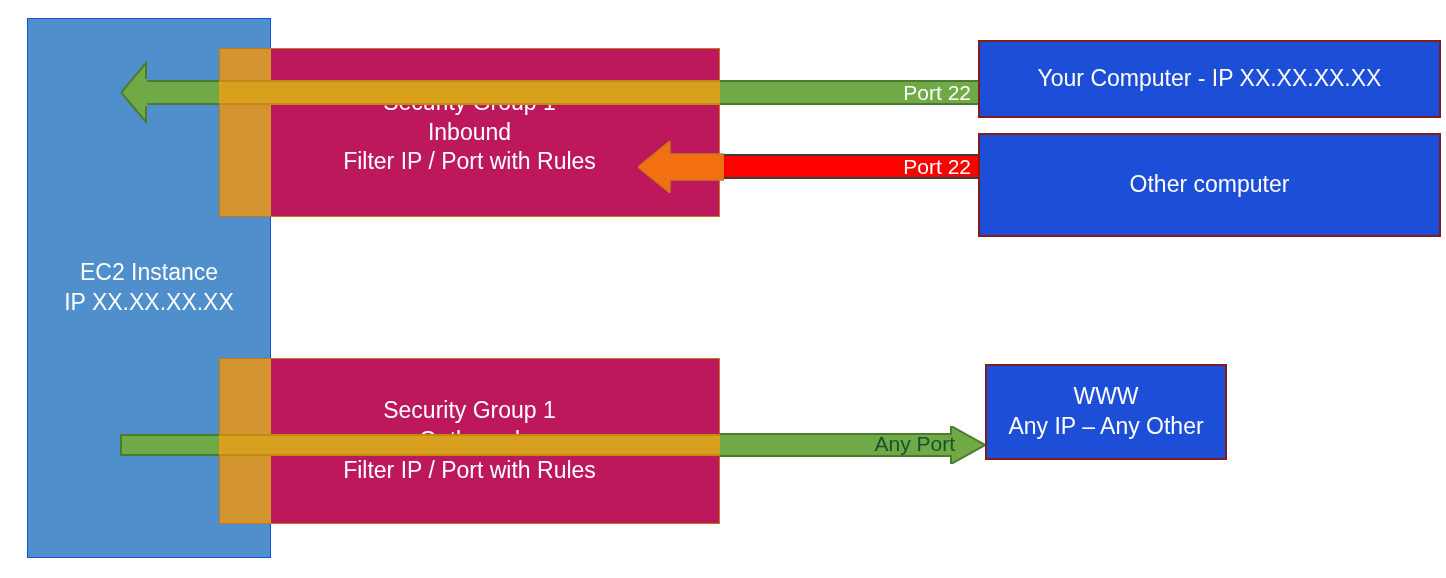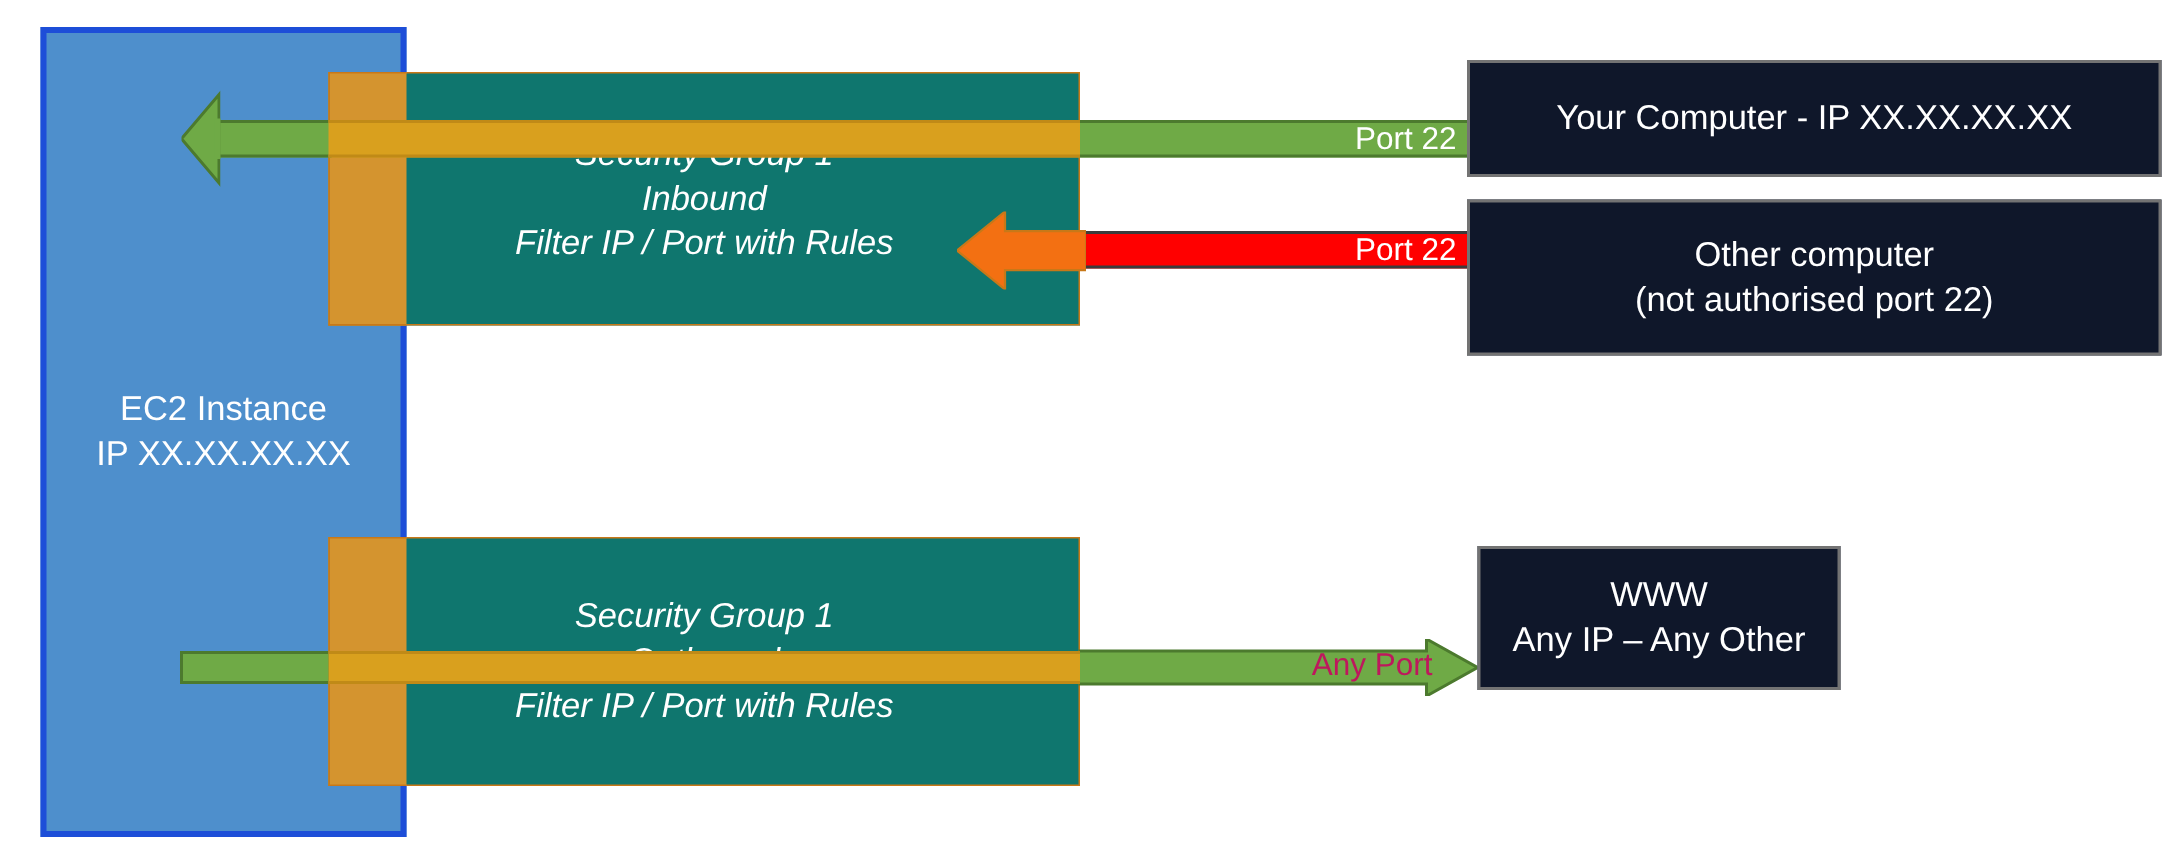"Your Computer - IP XX.XX.XX.XX" .node { background: #0f172a -> #1d4ed8; border: 2px solid #737373 -> 2px solid #7f1d1d }
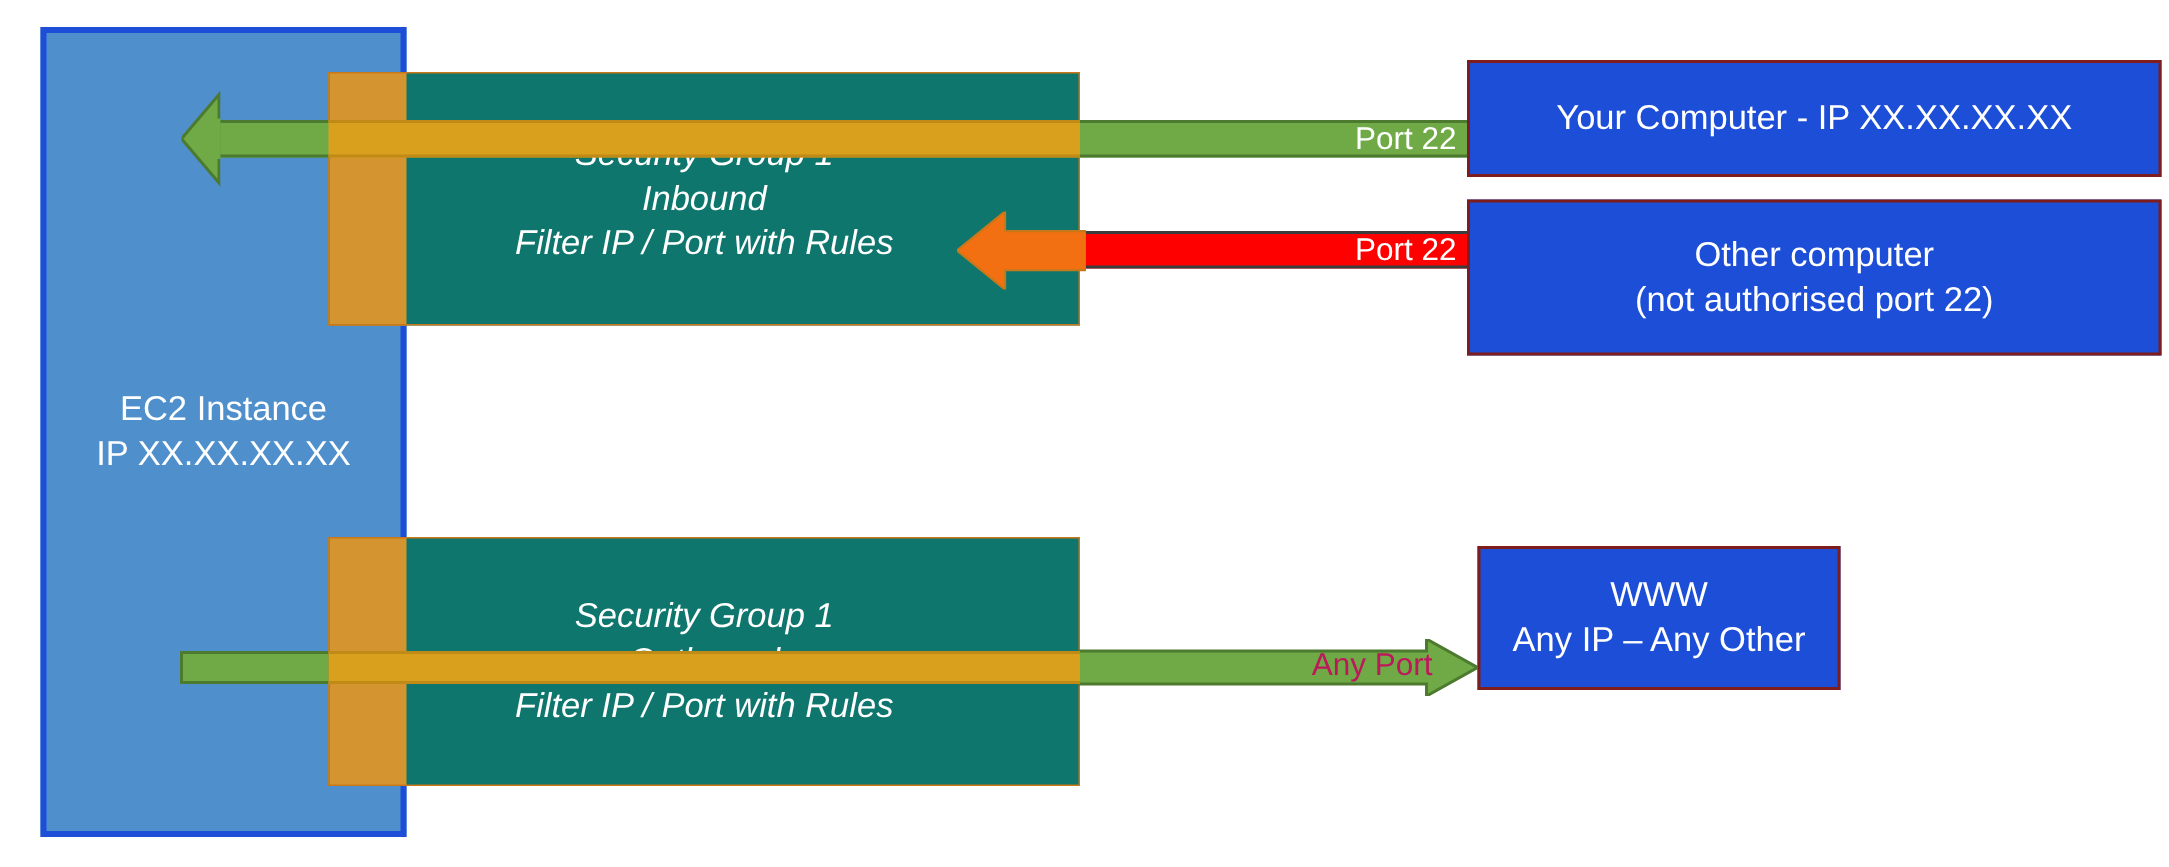"Inbound" .sg { background: #0f766e -> #be185d; font-style: italic -> none }
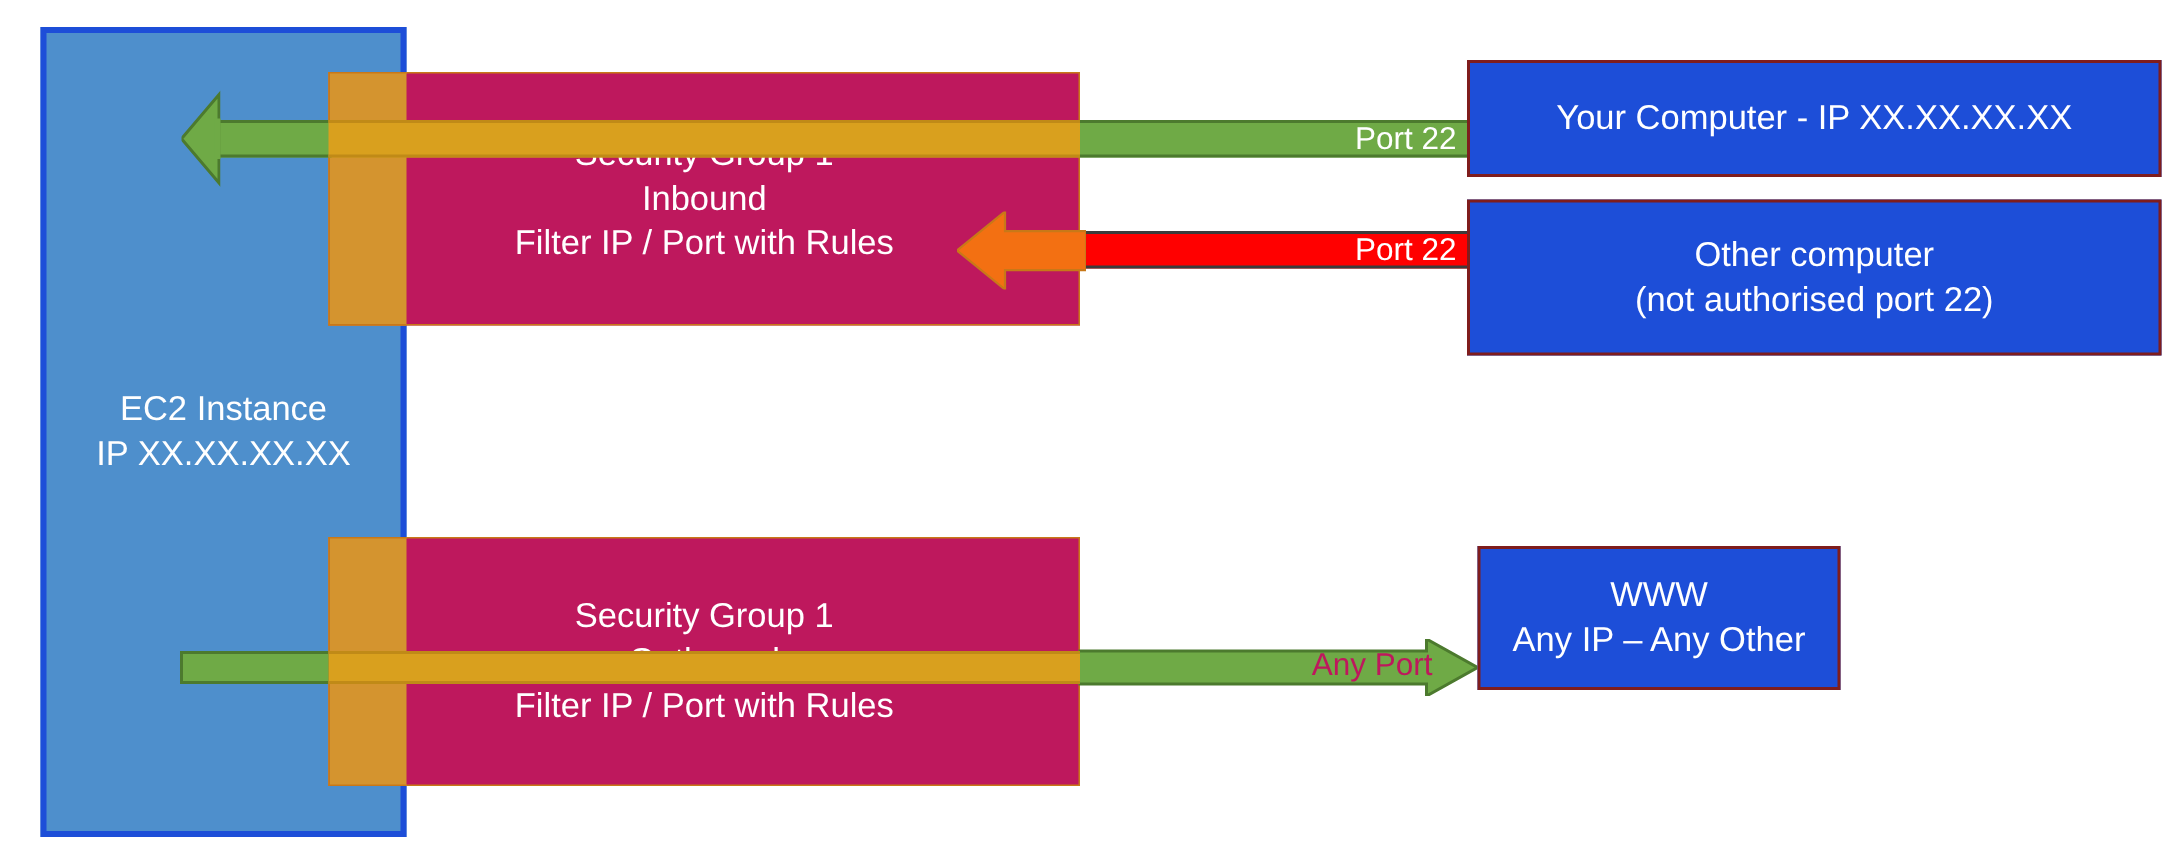"(not authorised port 22)" span.node-line { html: <span>(not authorised port 22)</span> -> none }
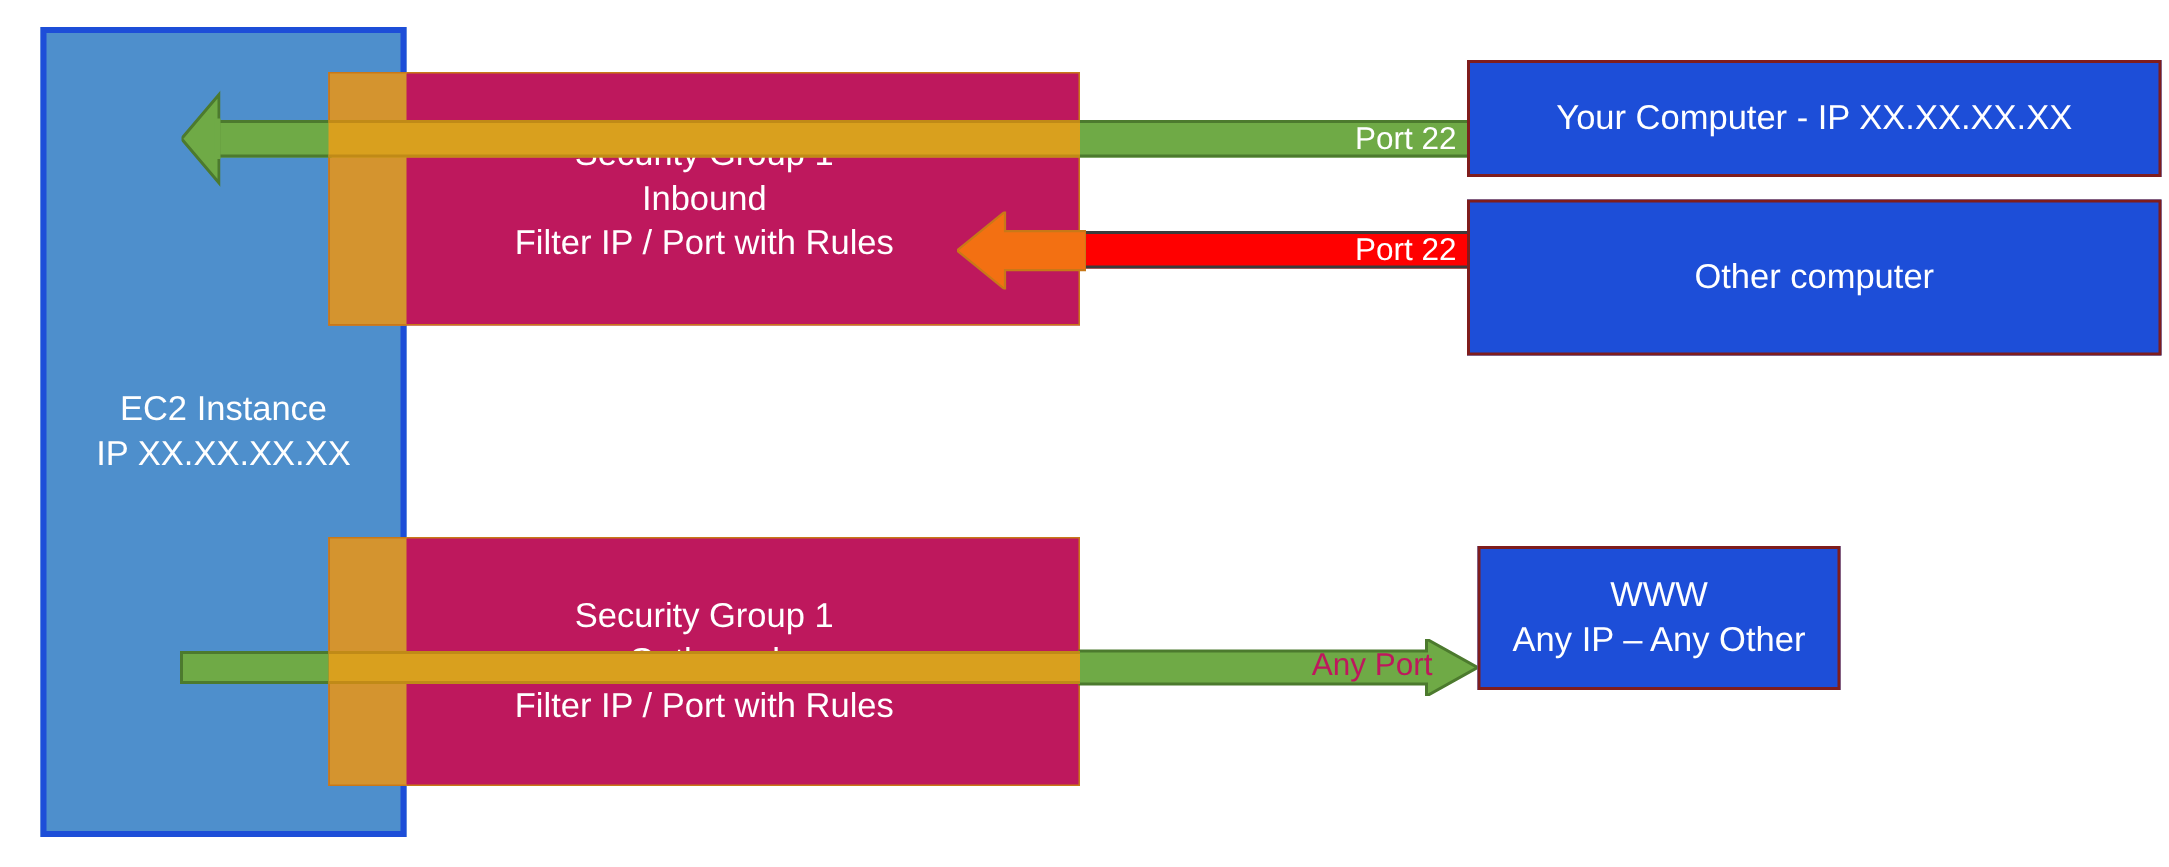"EC2 Instance" .ec2 { border: 4px solid #1d4ed8 -> 1px solid #1d4ed8 }
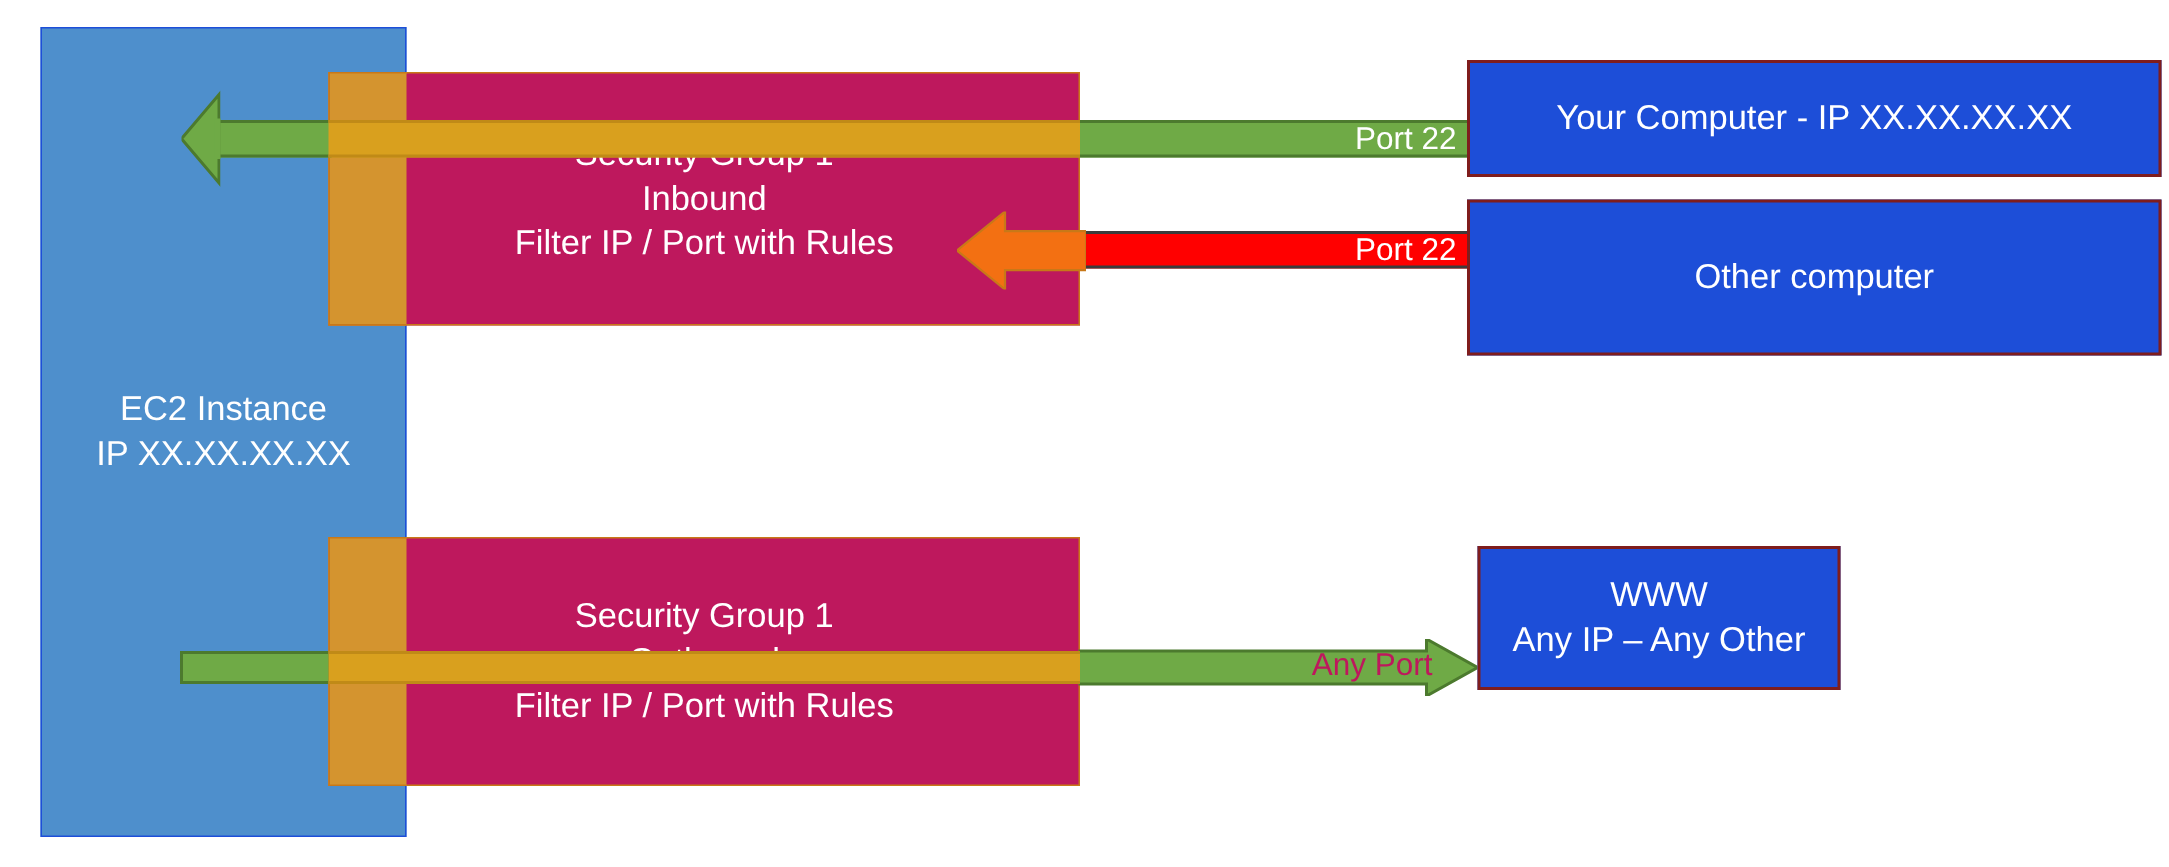"Any Port" .out-port-label { color: #be185d -> #14532d }
